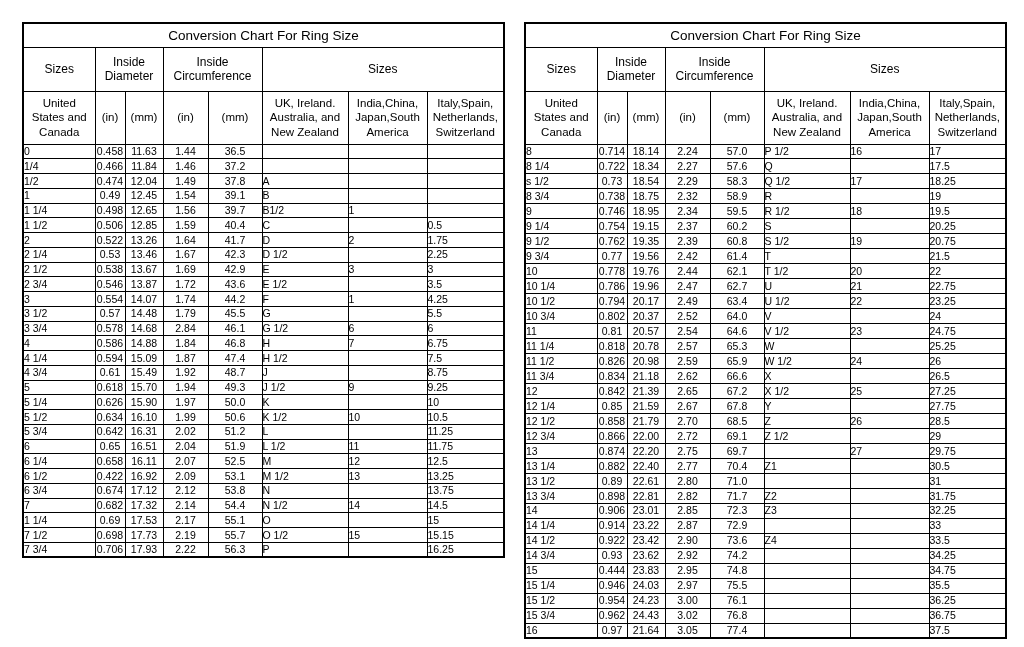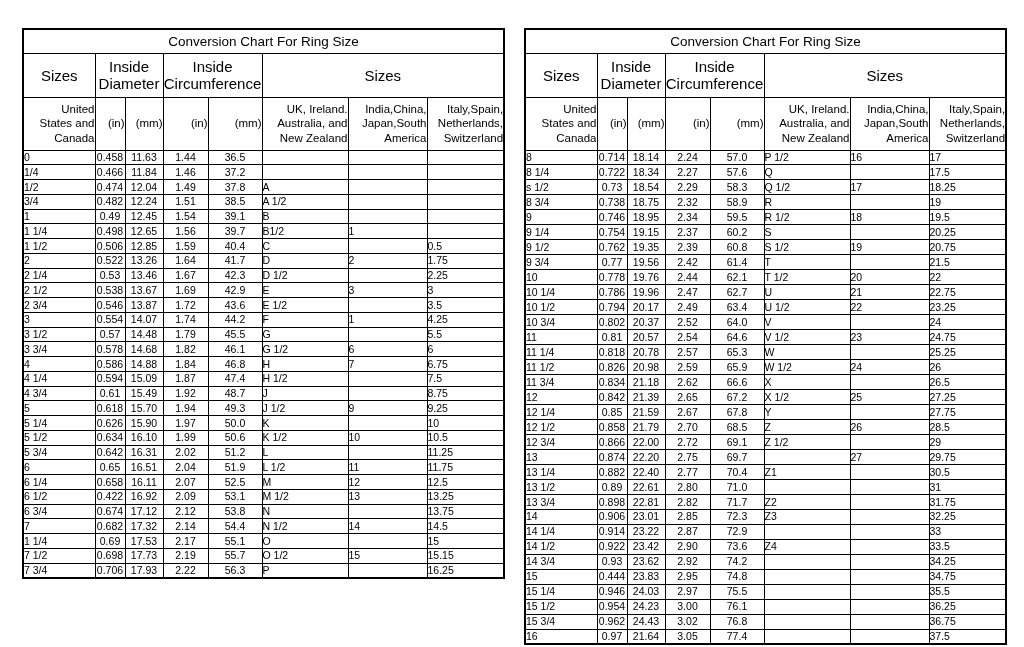"Conversion Chart For Ring Size" table.ring { margin-top: 6px -> none }
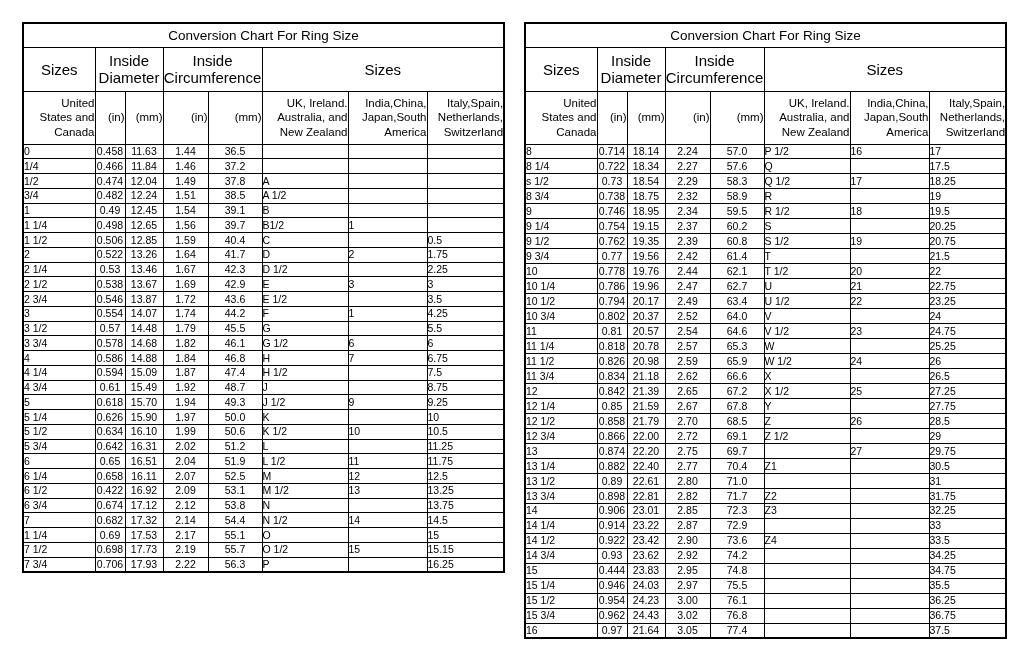"Sizes" tr.group-row th { font-size: 15px -> 12px }
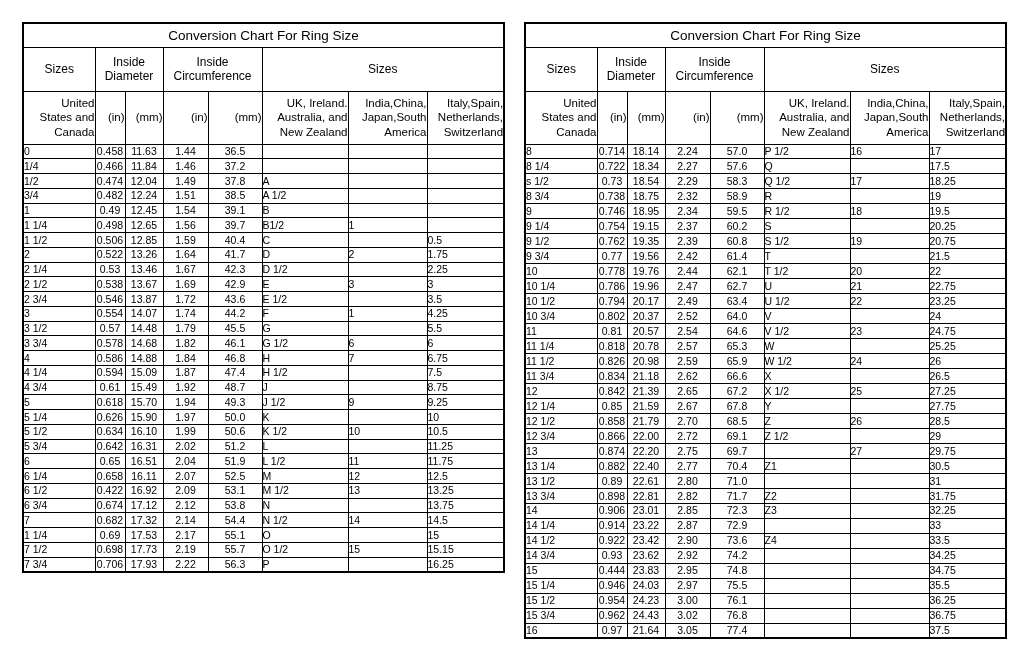"United" tr.colhead-row th { text-align: right -> center }
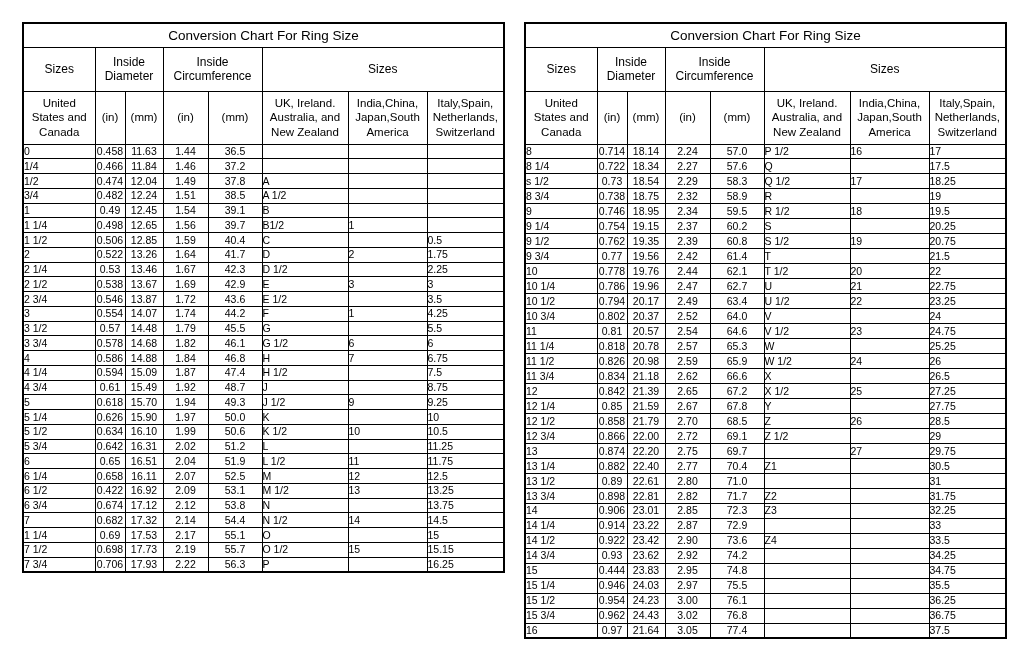"3/4" tr { html: <tr> <td>3/4</td> <td>0.482</td> <td>12.24</td> <td>1.51</td> <td>38.5</td> <td>A 1/2</td> <td></td> <td></td> </tr> -> none }
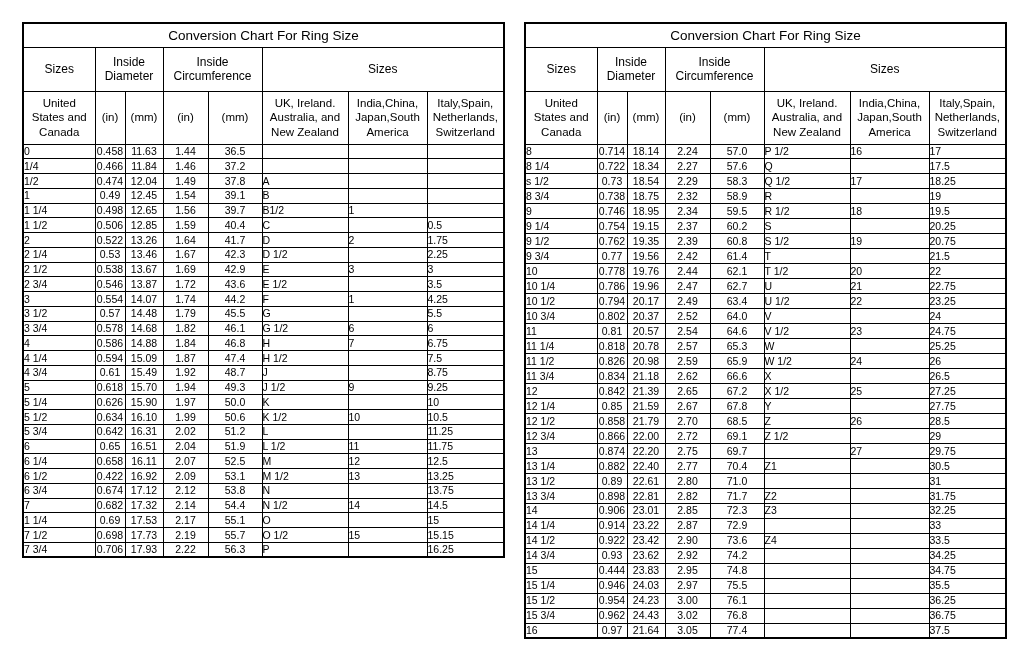"1.82" td.c3 { text: 1.82 -> 2.84 }
